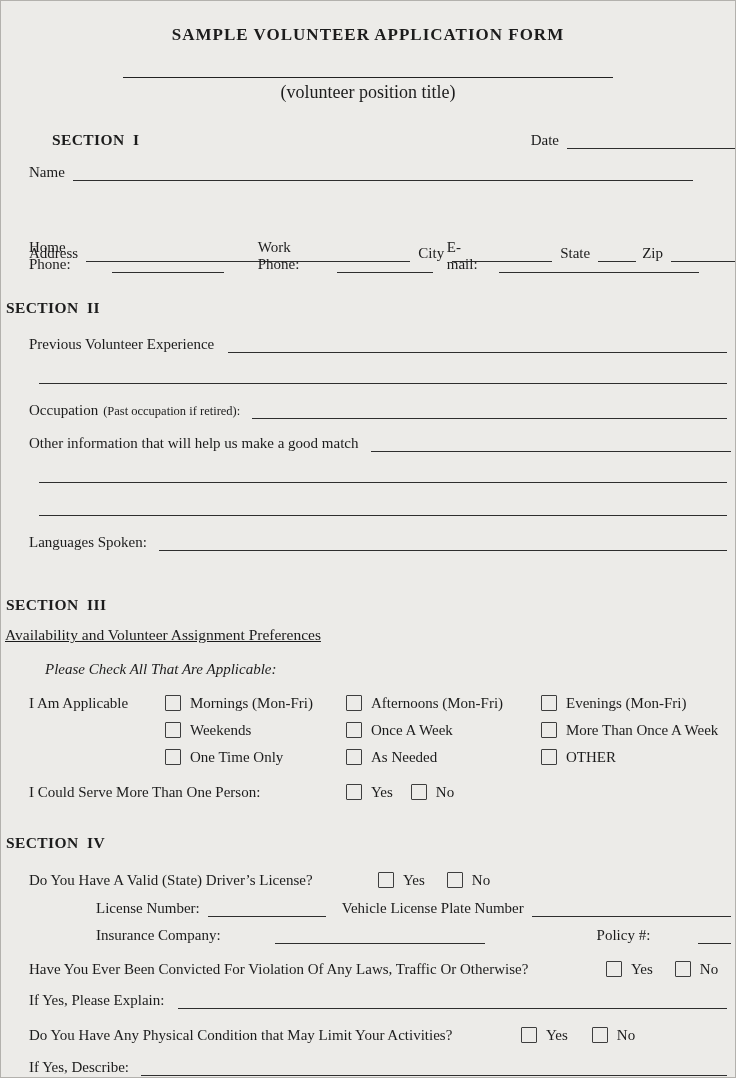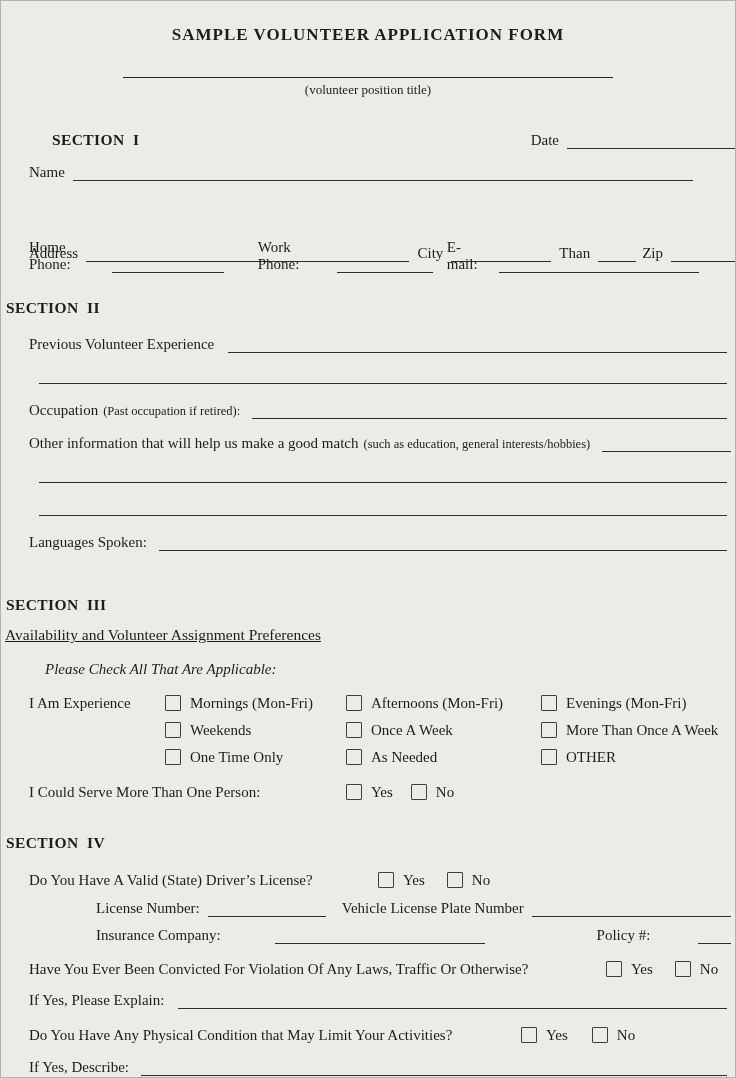"(volunteer position title)" .pos-caption { font-size: 13px -> 18px }
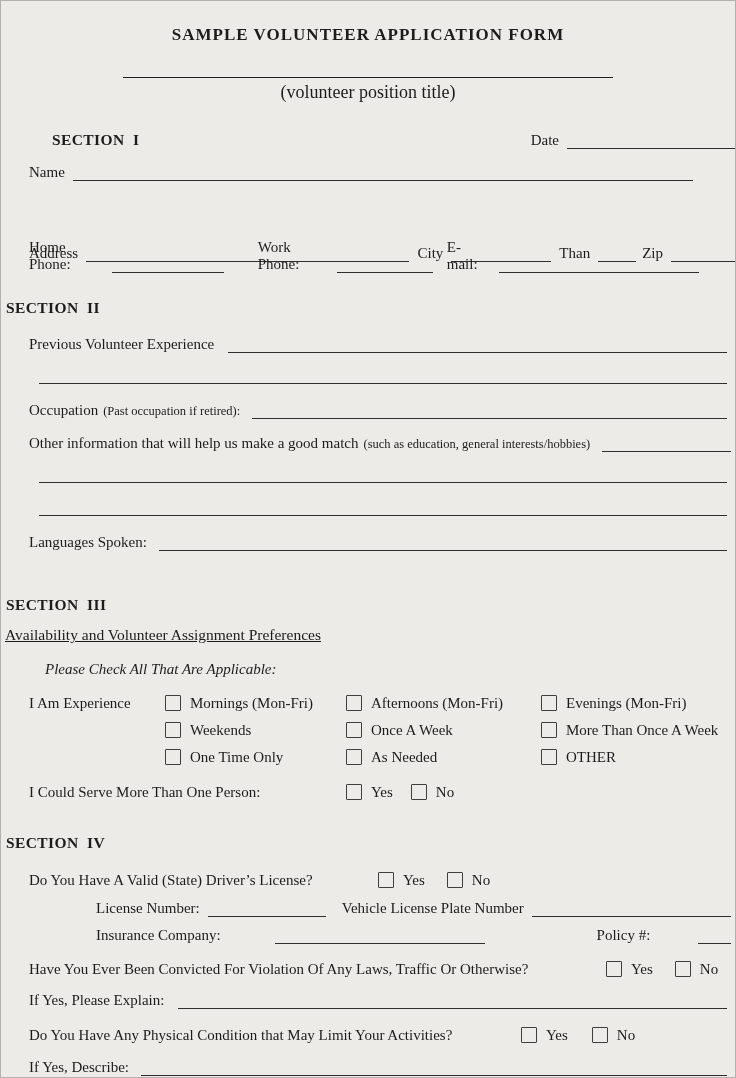"Than" span { text: Than -> State }
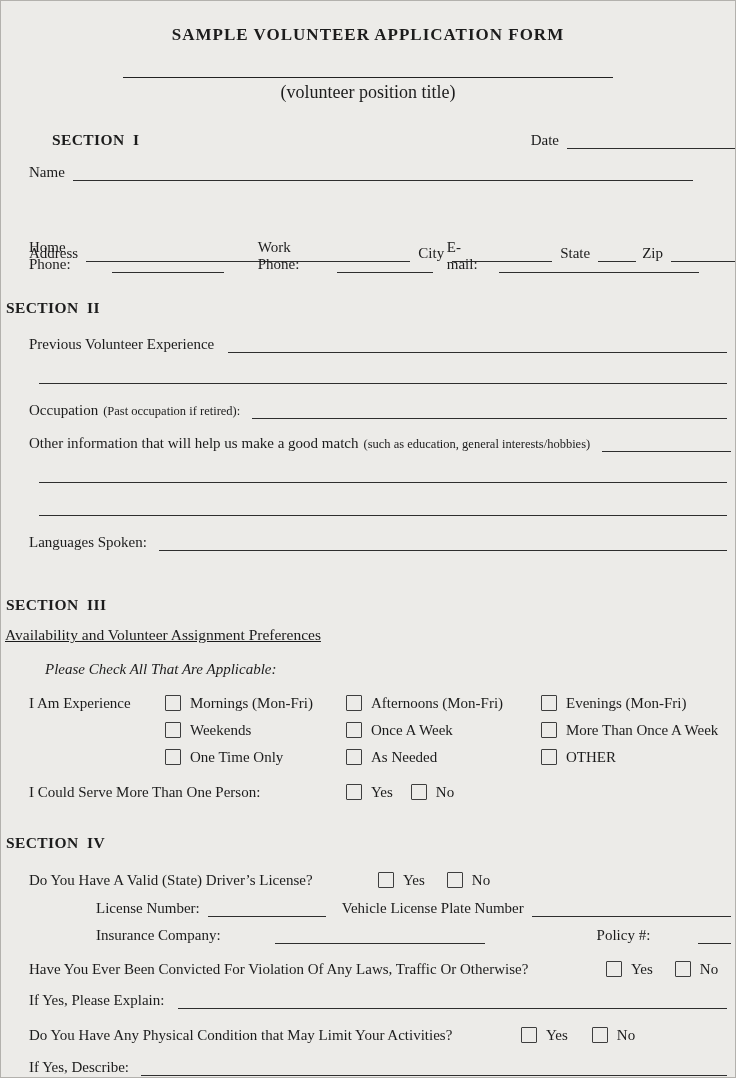"(such as education, general" span.small-note { html: <span>(such as education, general interests/hobbies)</span> -> none }
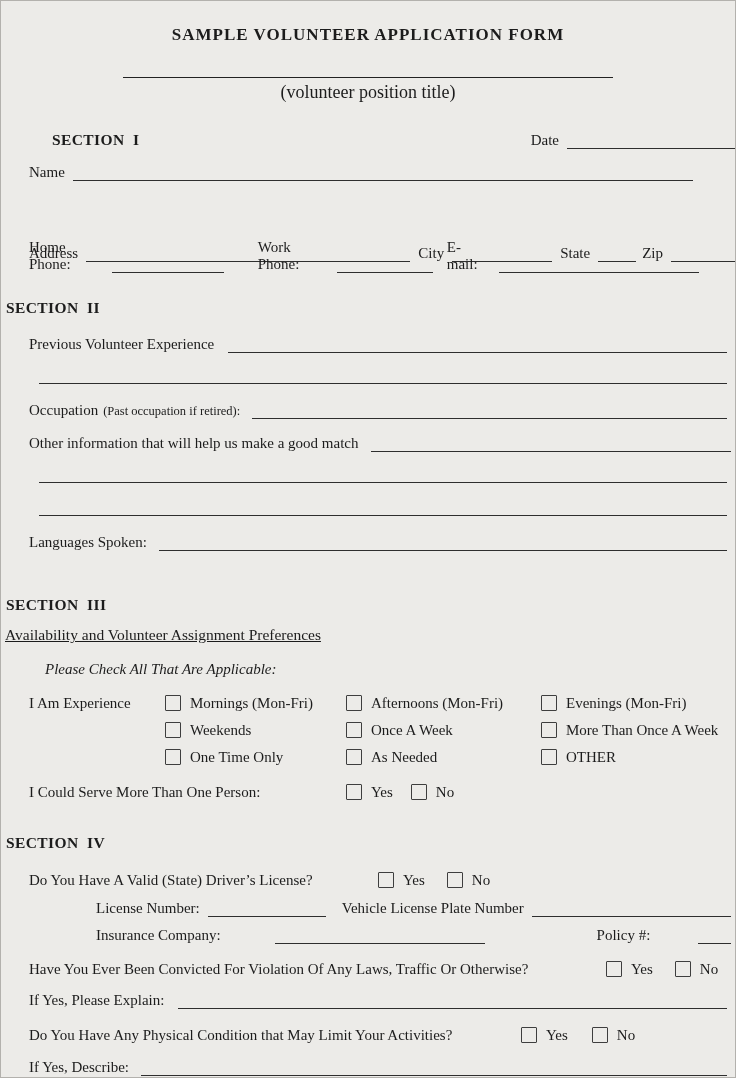"I Am Experience" span.cb-label-cell { text: Experience -> Applicable }
